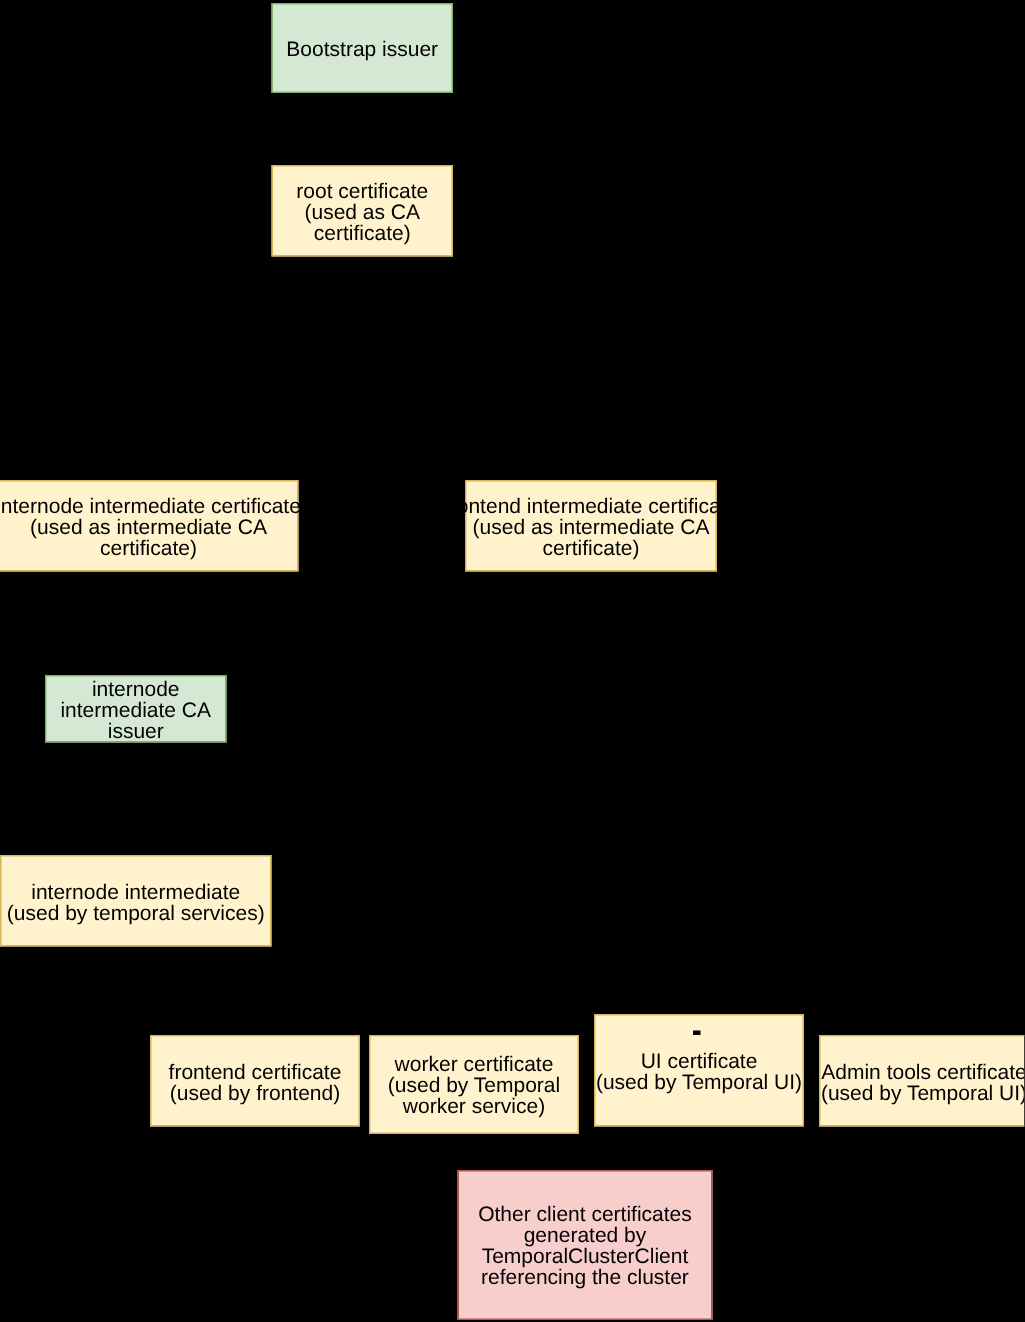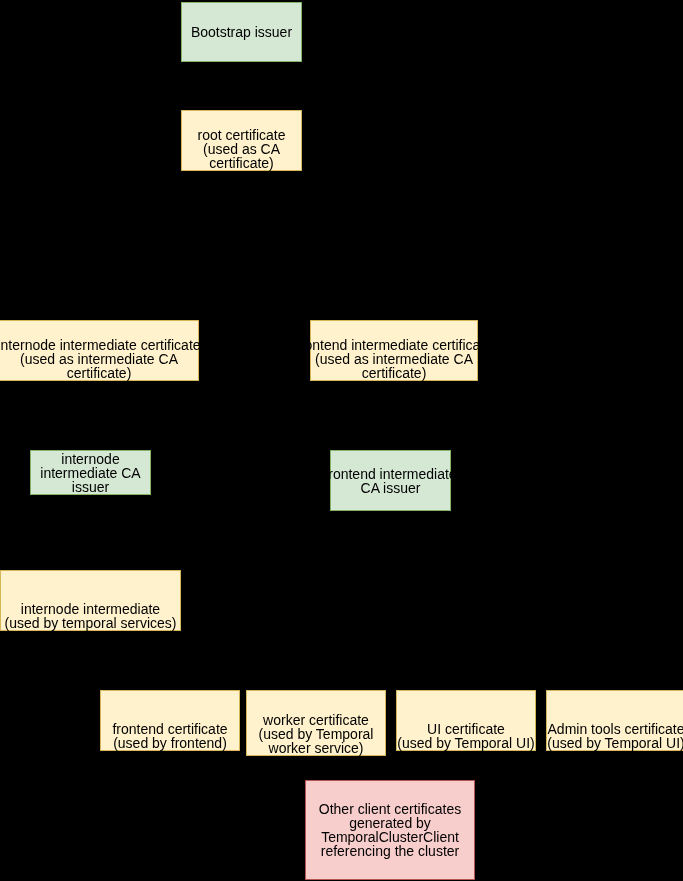"root certificate" .certificate { align-items: flex-end -> none }
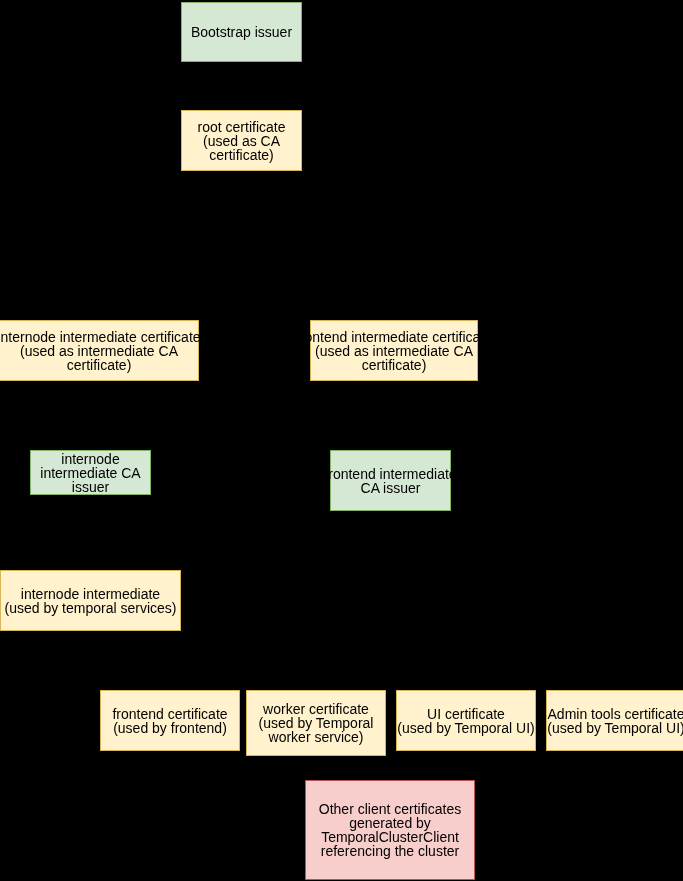"frontend intermediate" div.node { html: <div> <span>frontend intermediate CA issuer</span> </div> -> none }
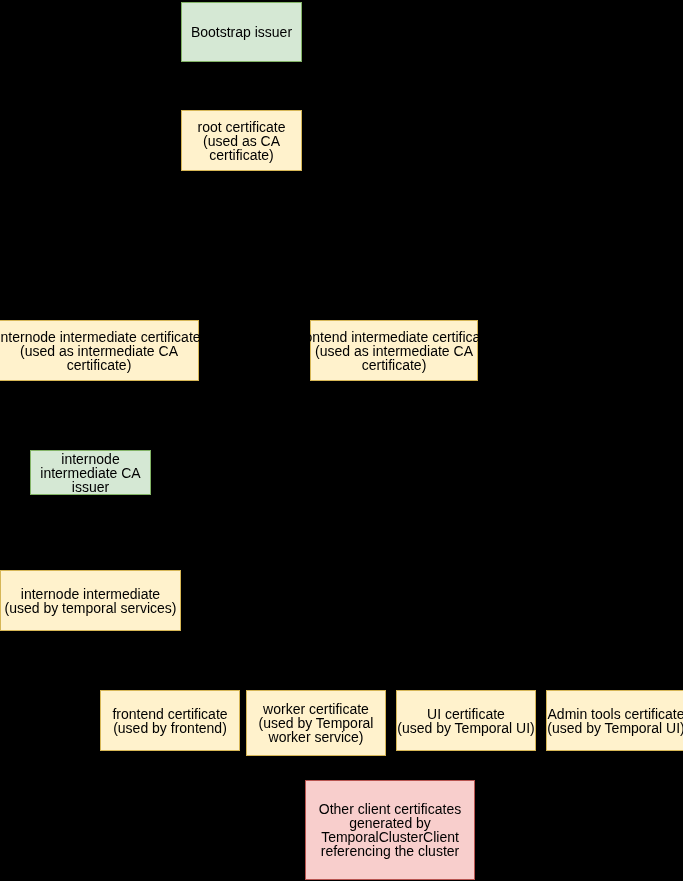"UI certificate" div.node { height: 61px -> 75px; top: 690px -> 676px }
